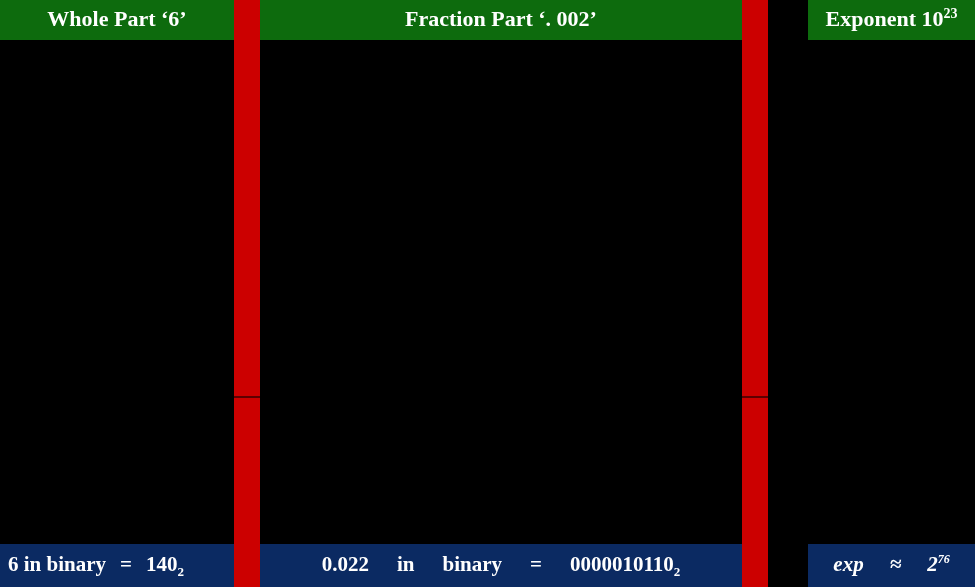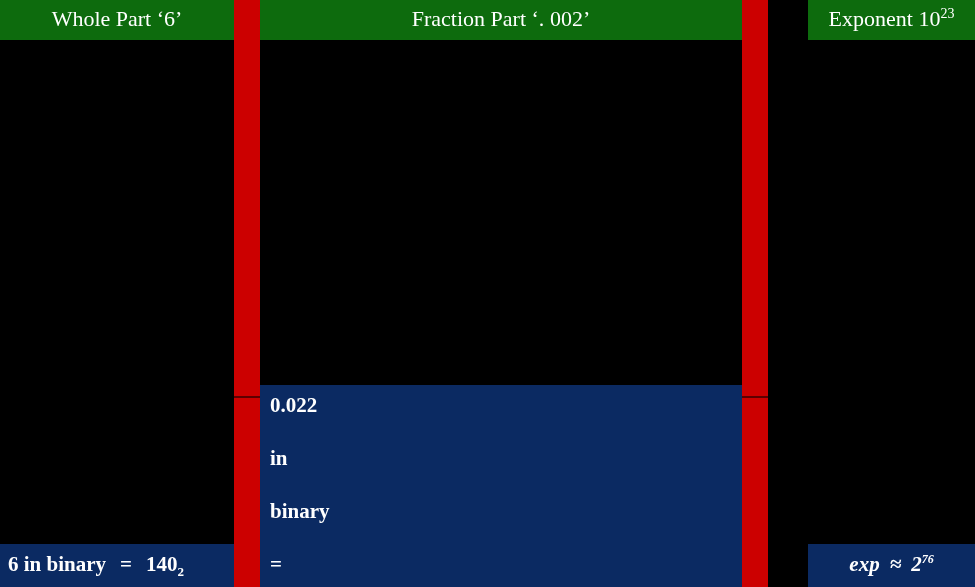"Whole Part ‘6’" .header { font-weight: normal -> bold }
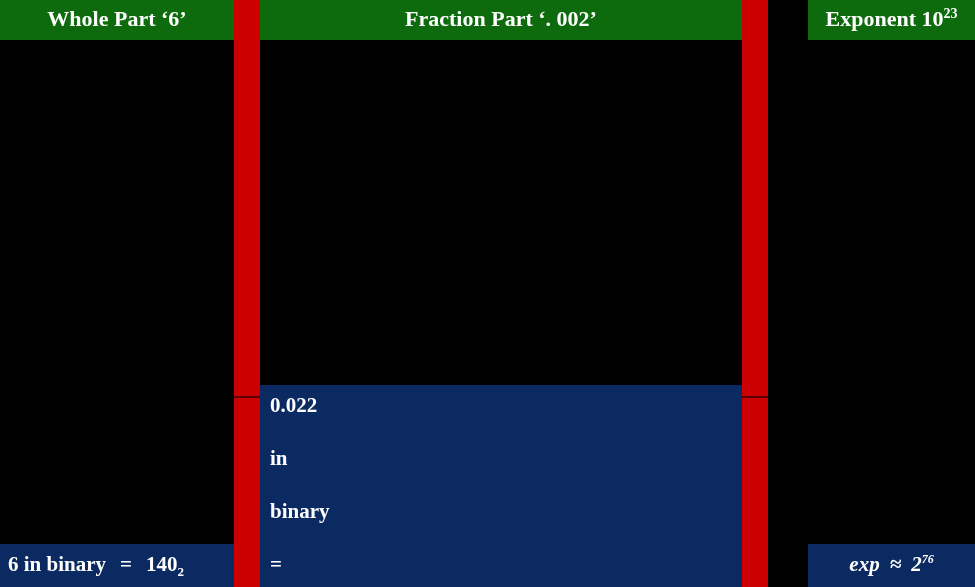"0.022" .footer-fraction { flex-direction: column -> none }
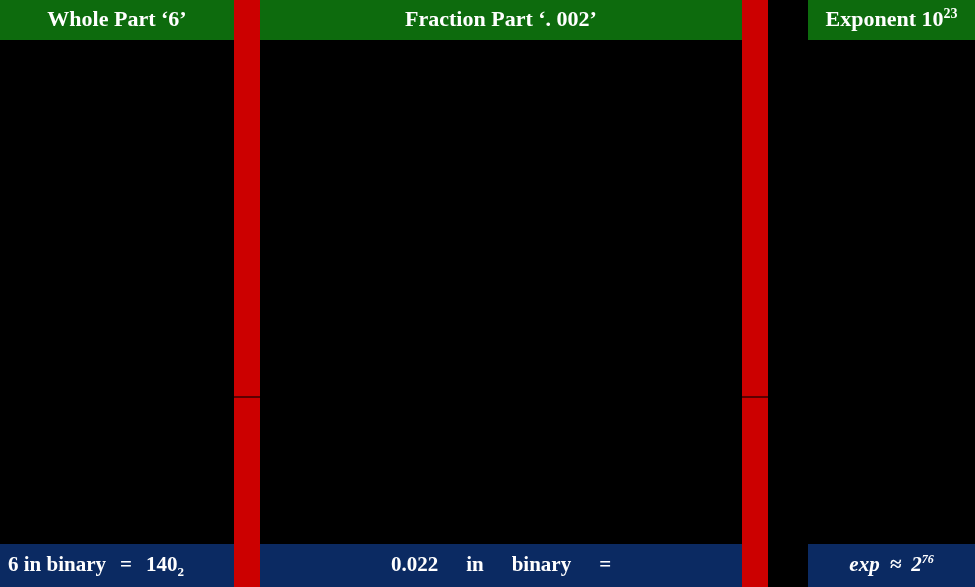"00000101102" span { html: none -> <span> <span>0000010110</span><span>2</span> </span> }
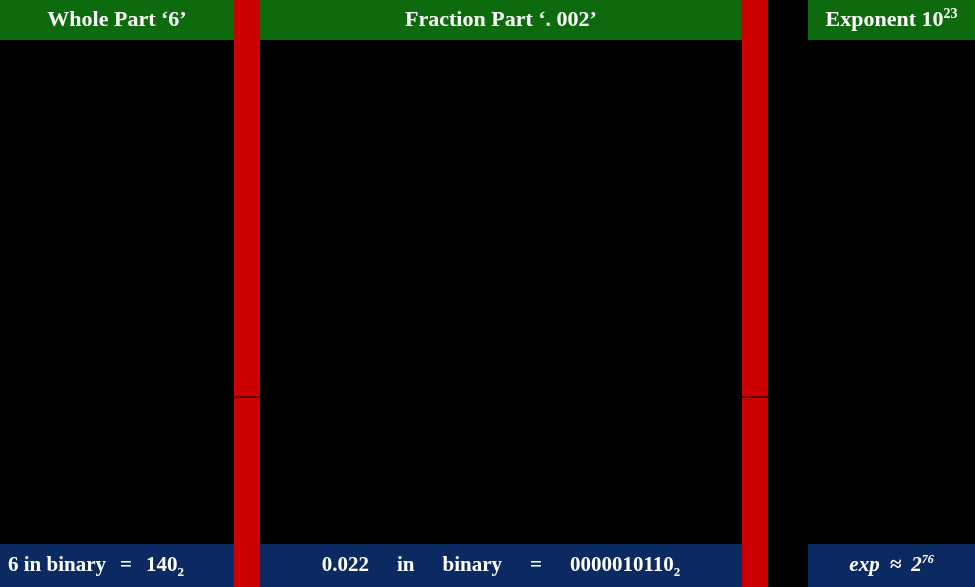"exp" .footer-exp { gap: 10px -> 26px }
